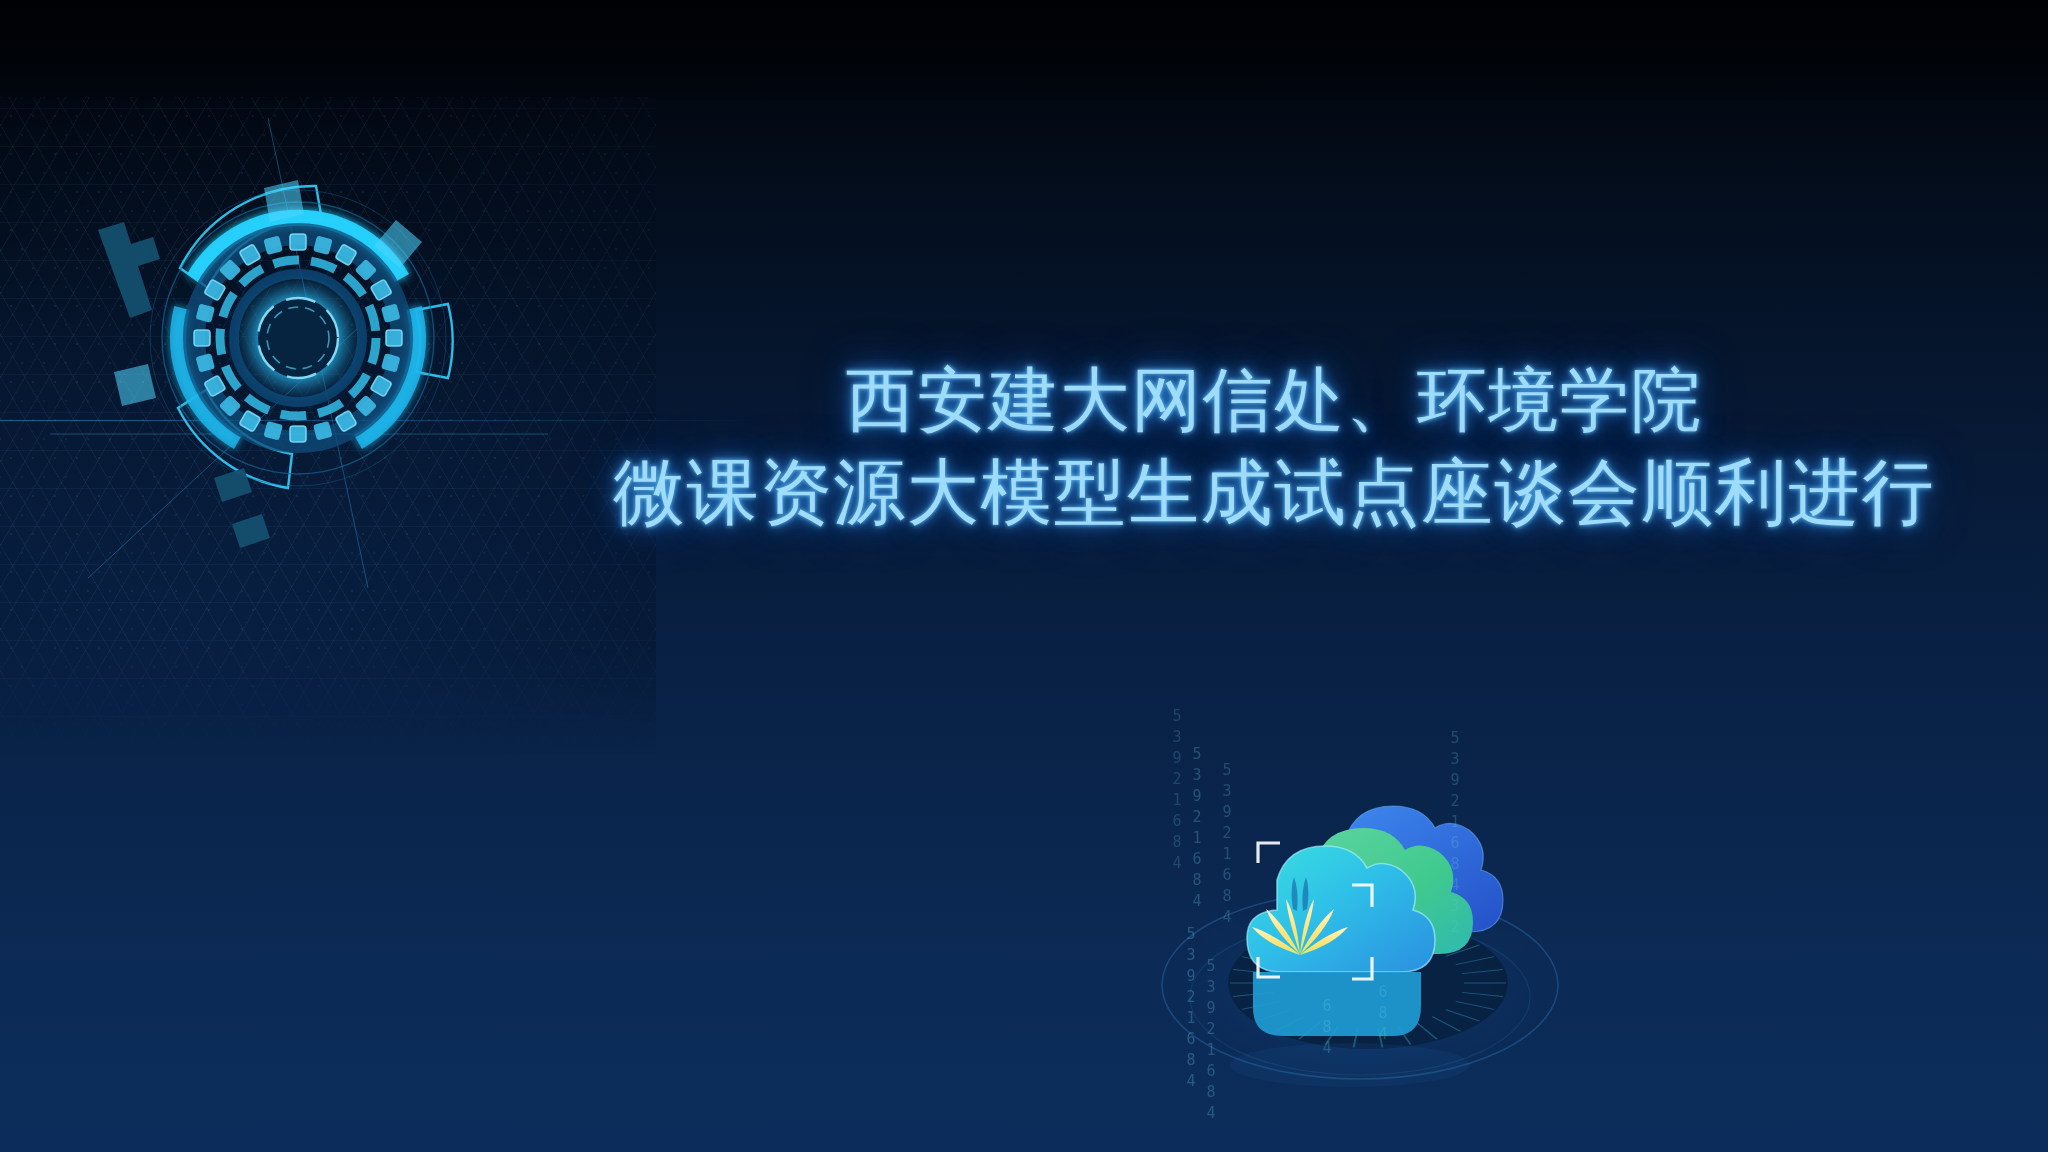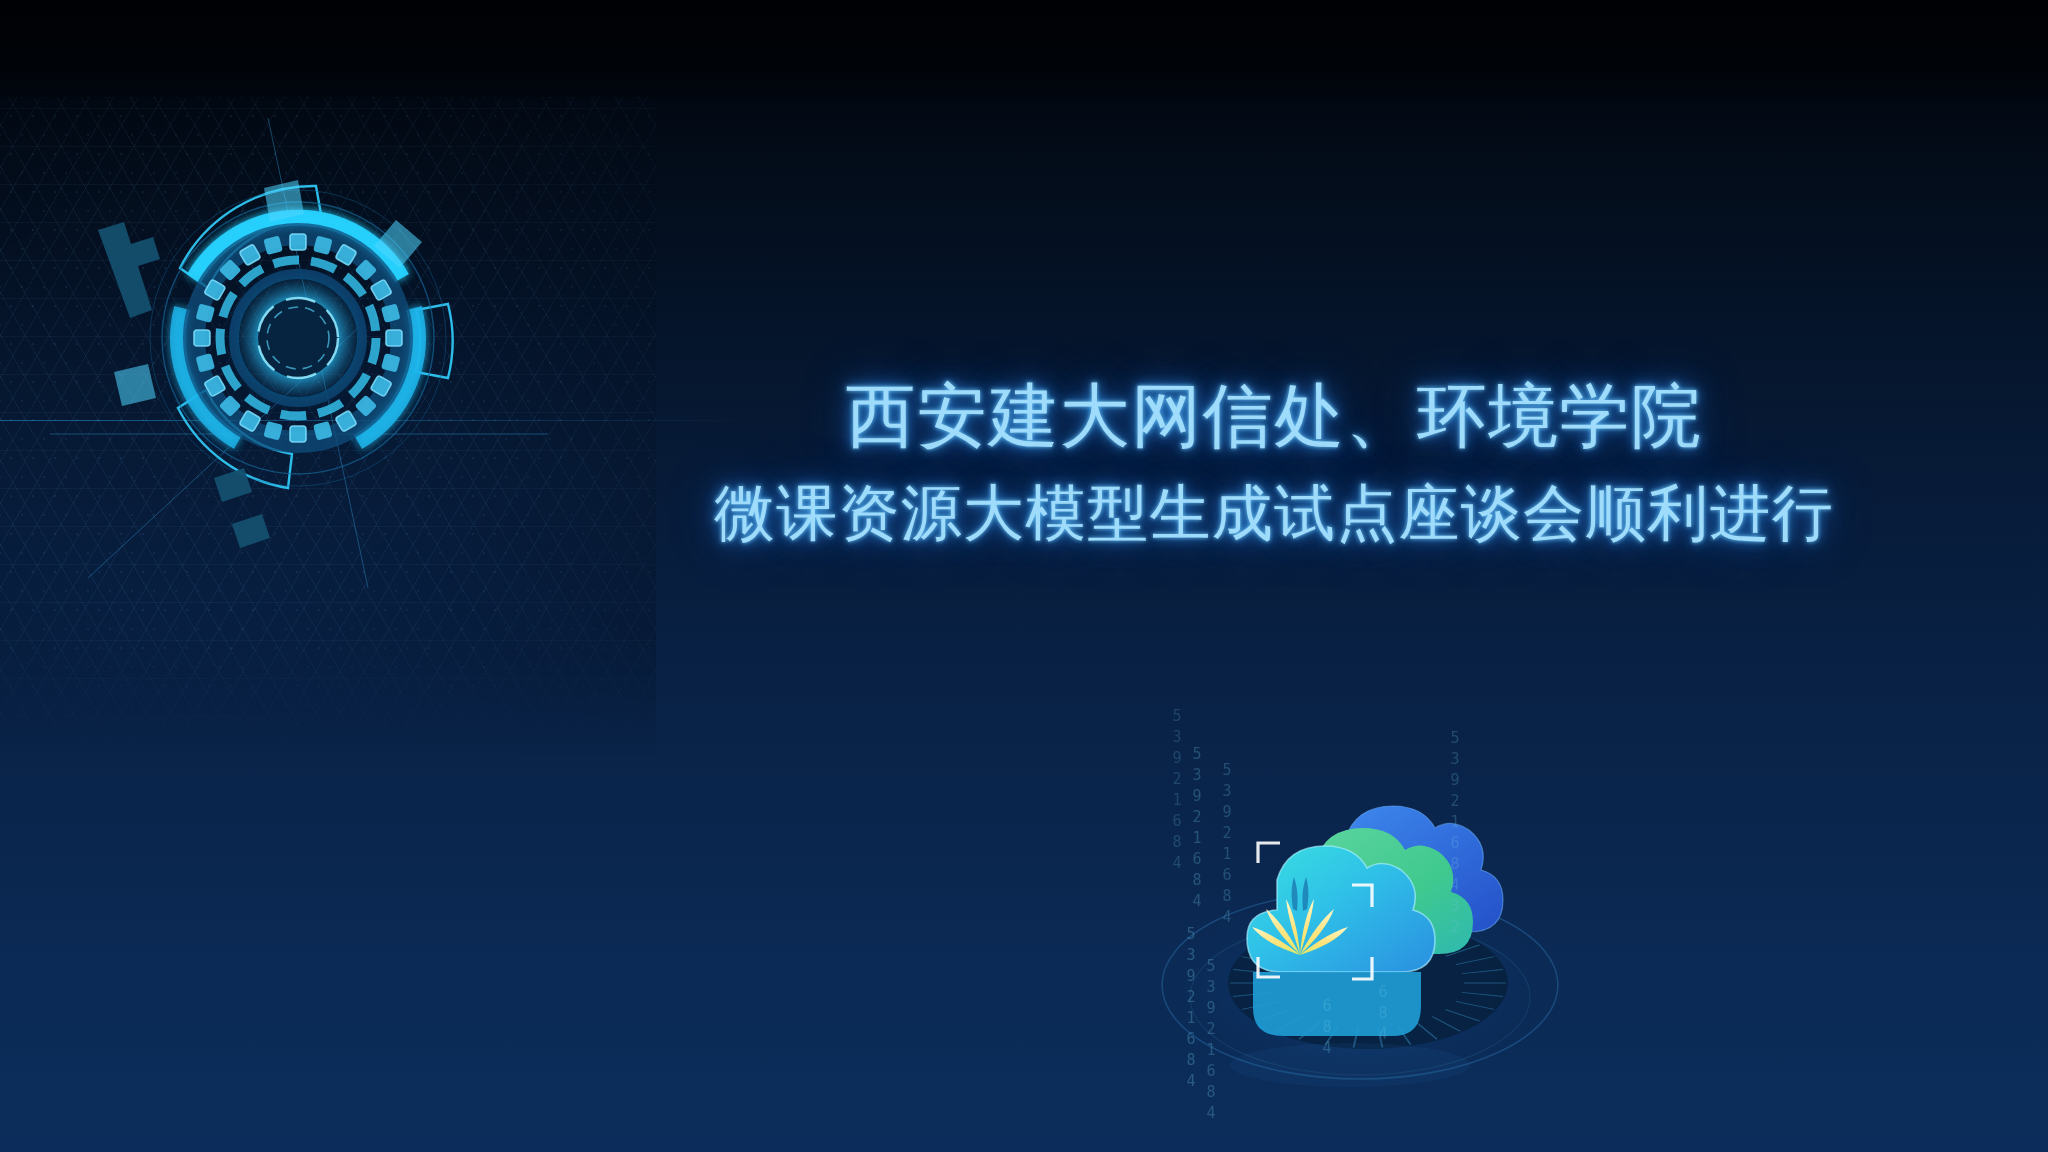"西安建大网信处、环境学院" .tline { margin-top: 16px -> none }
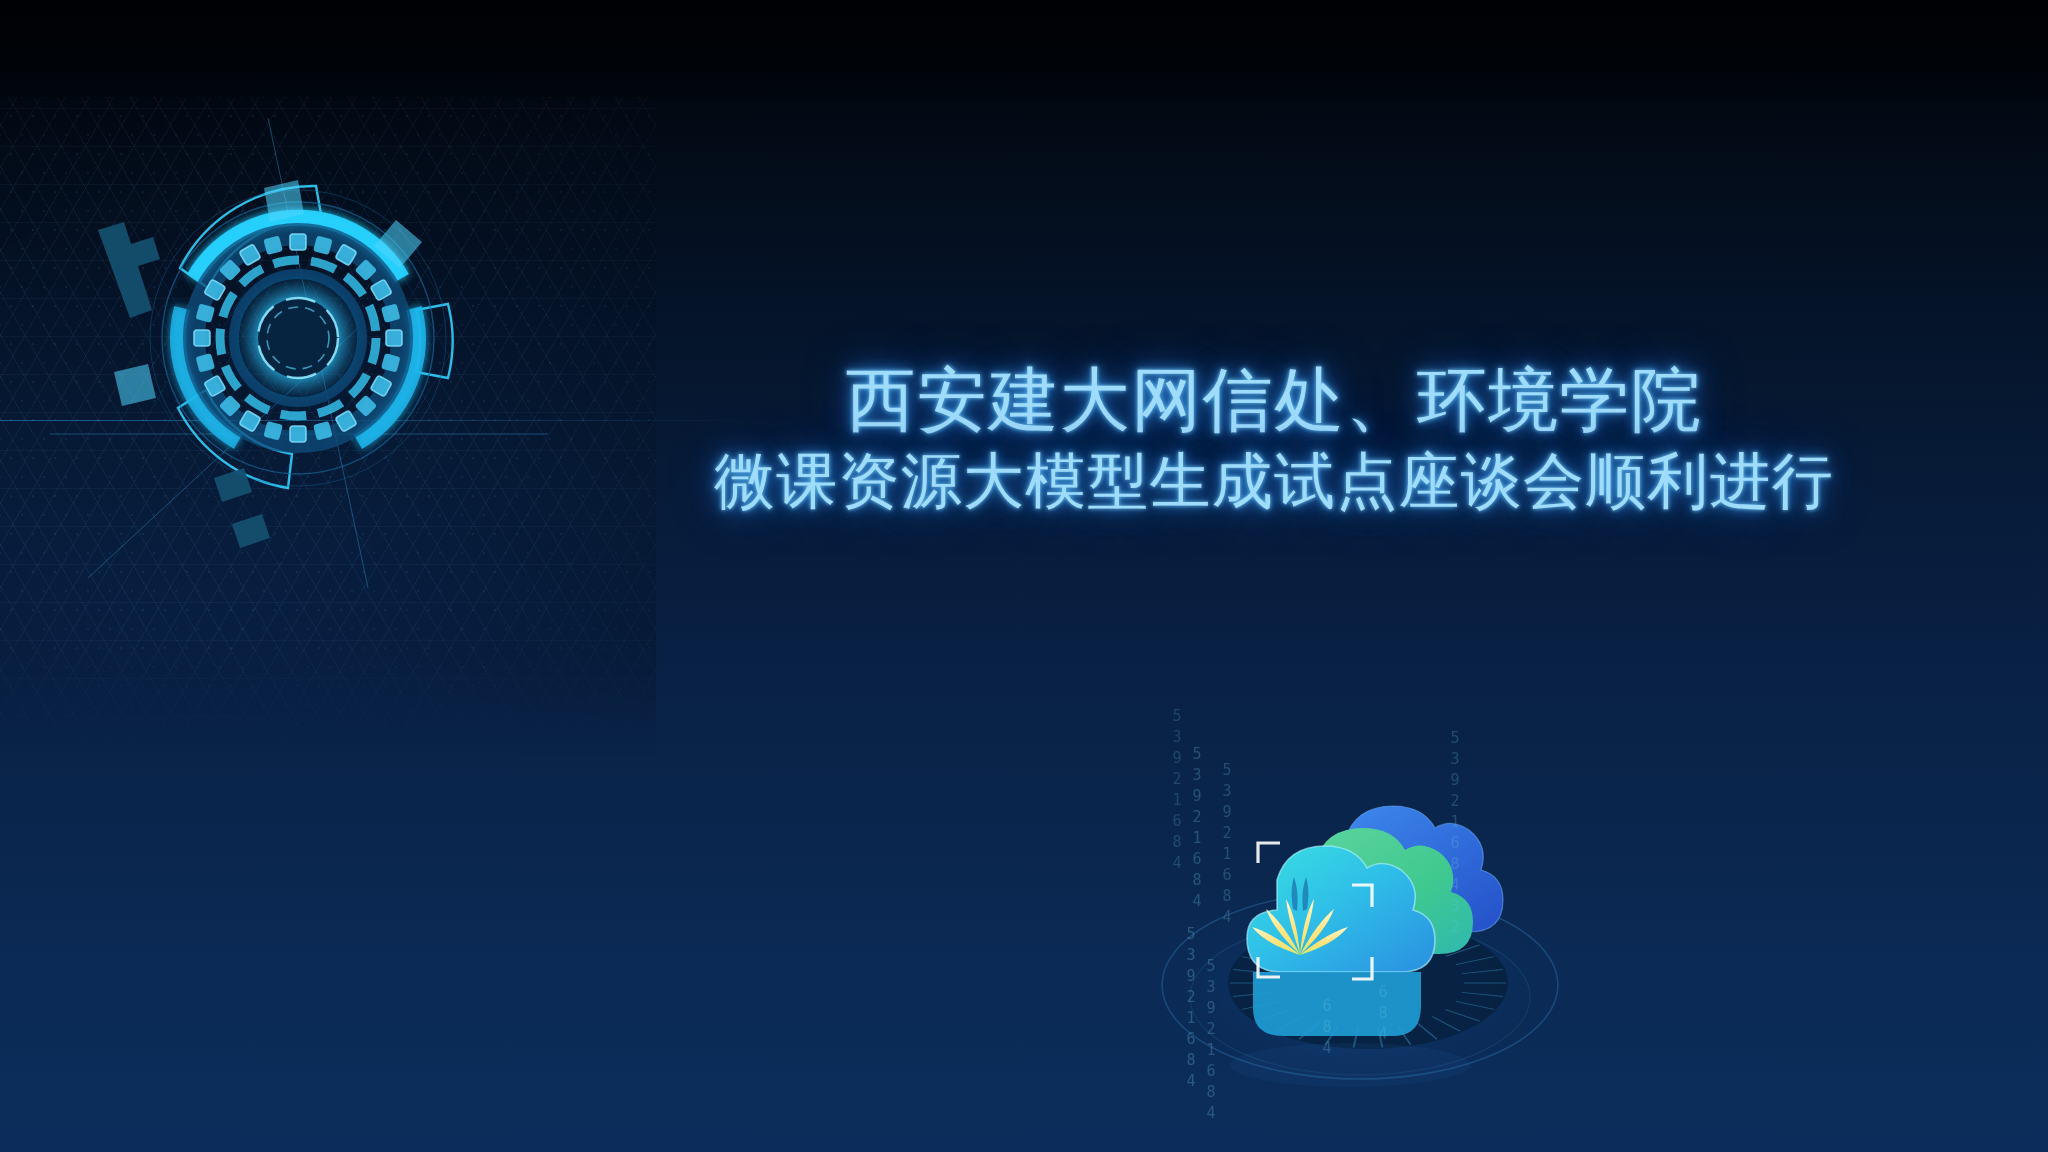"微课资源大模型生成试点座谈会顺利进行" .tline.l3 { font-family: Liberation Mono, monospace -> none; font-size: 61px -> 72px }
